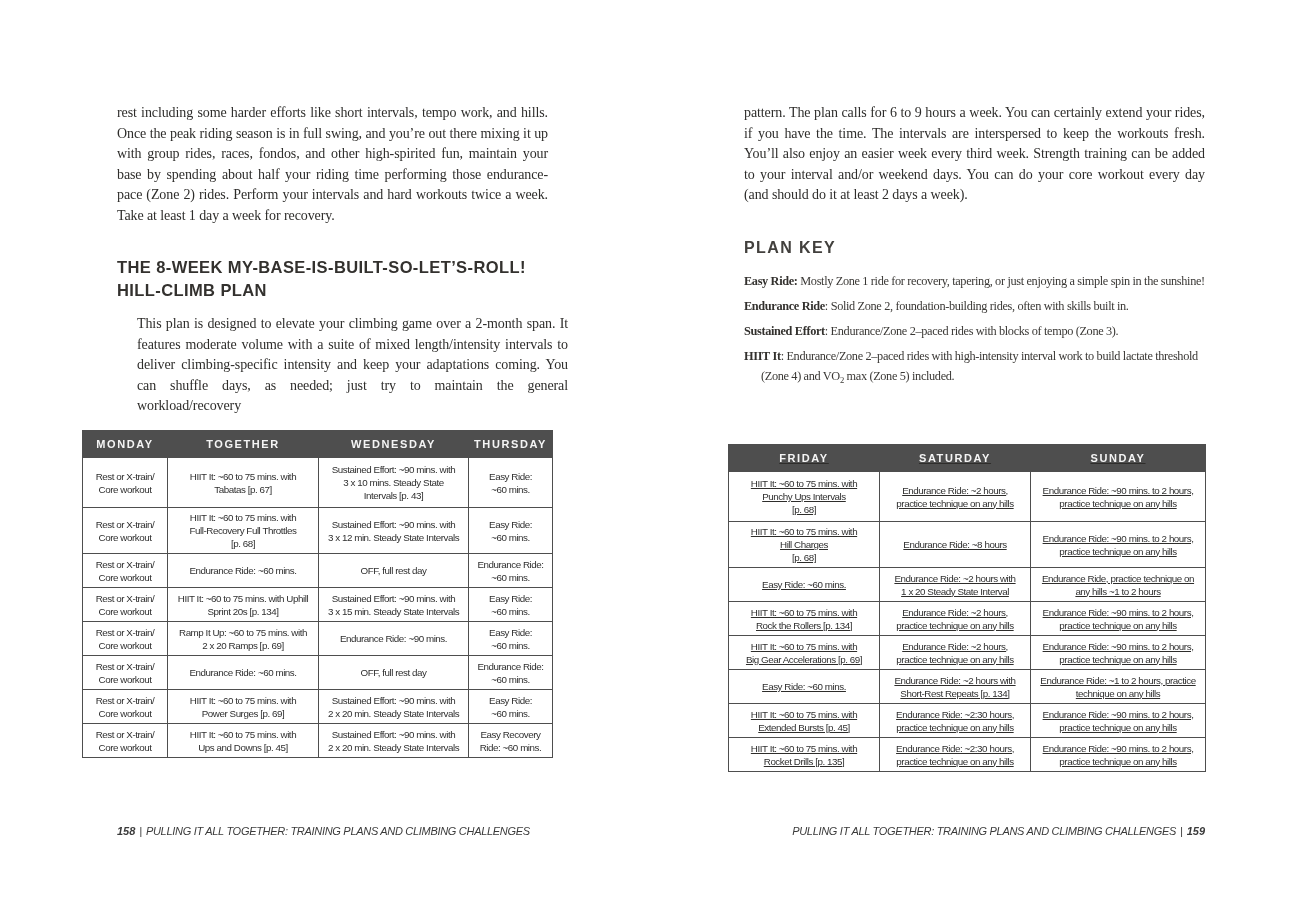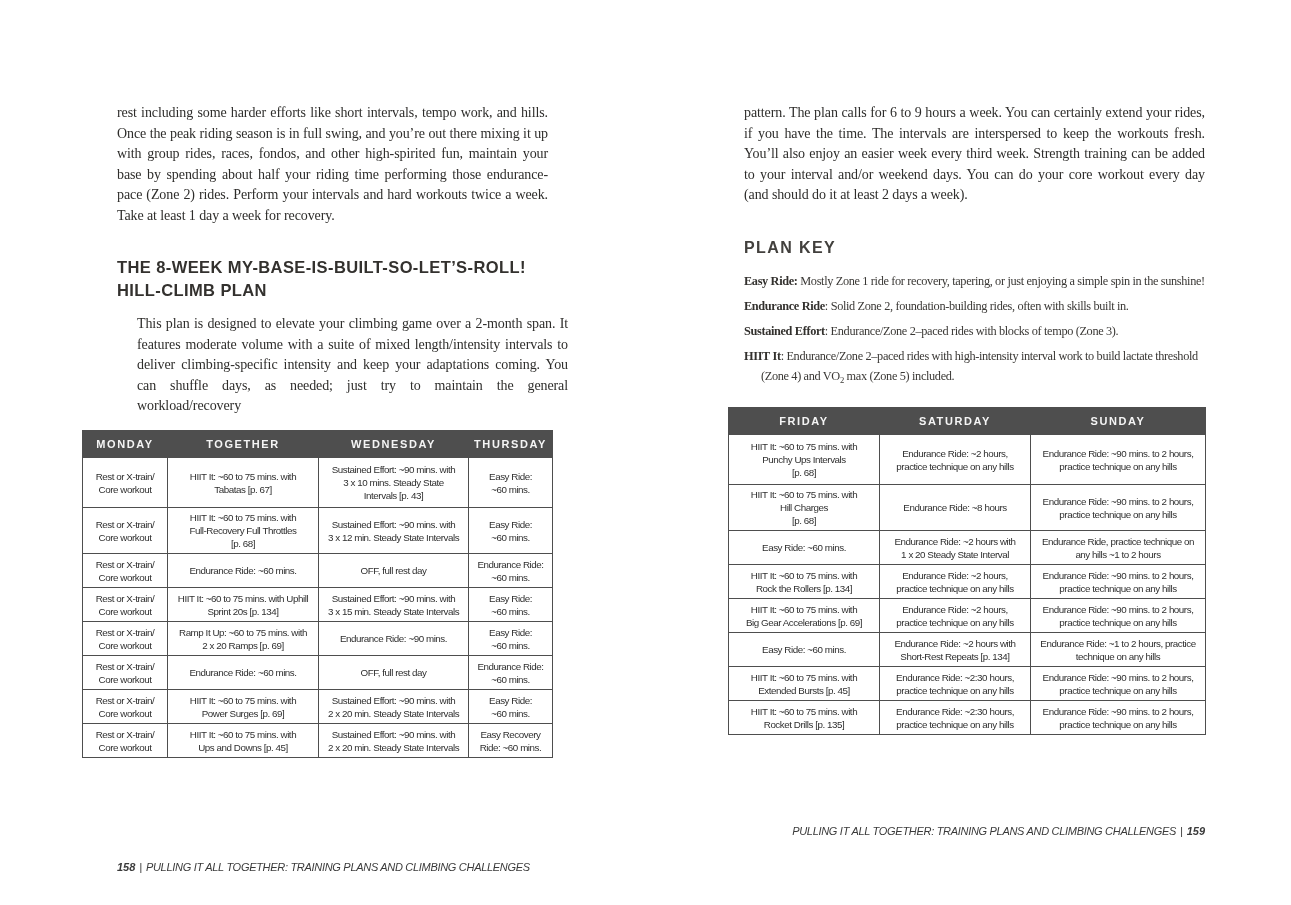"FRIDAY" table.plan { text-decoration: none -> underline; top: 407px -> 444px }
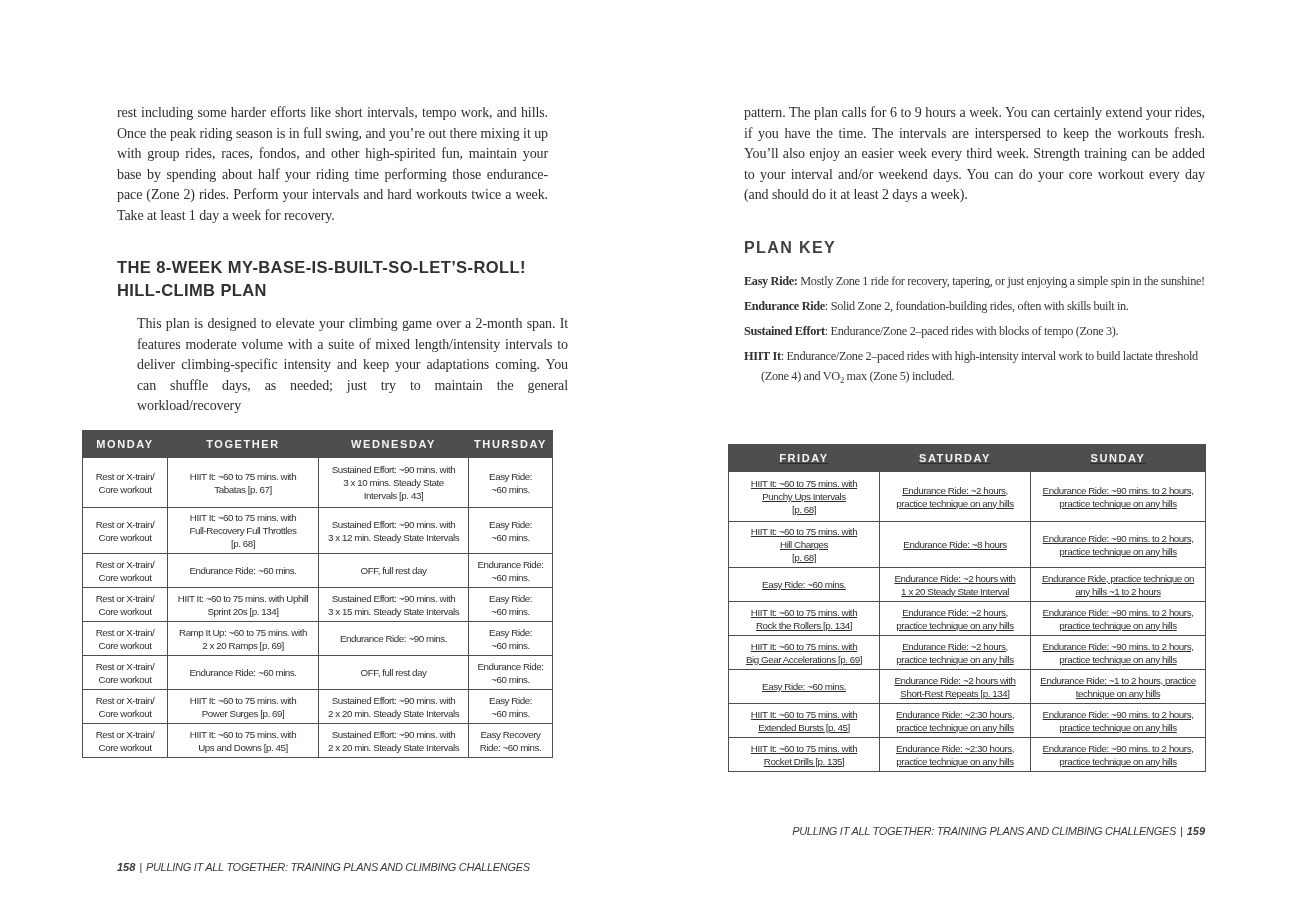"158 | PULLING IT ALL" div.abs { margin-top: 36px -> none }
